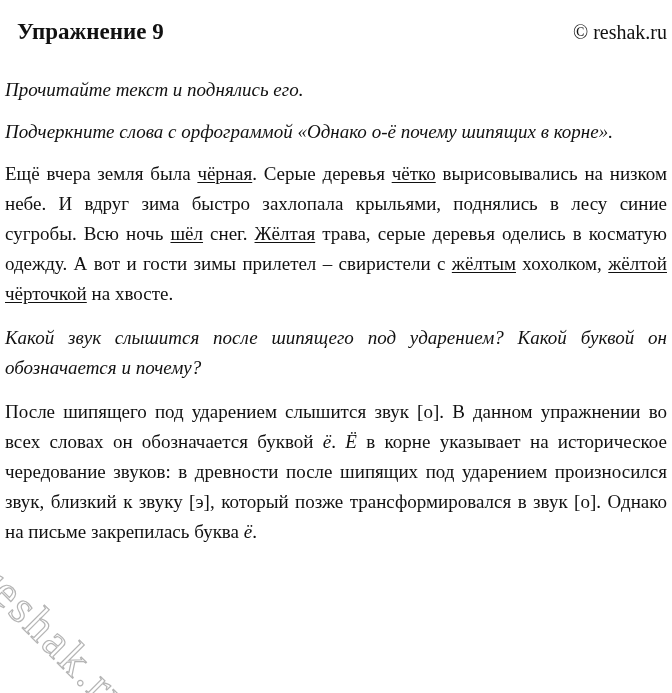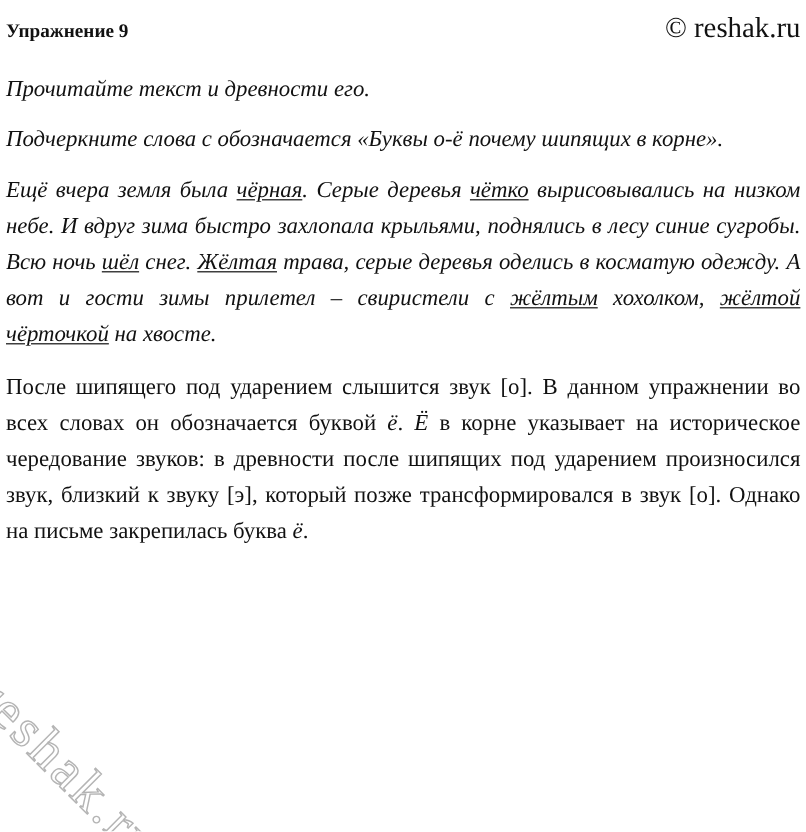"Упражнение 9" .hdr h1 { font-size: 16px -> 23px; margin: 0 -> 12px }
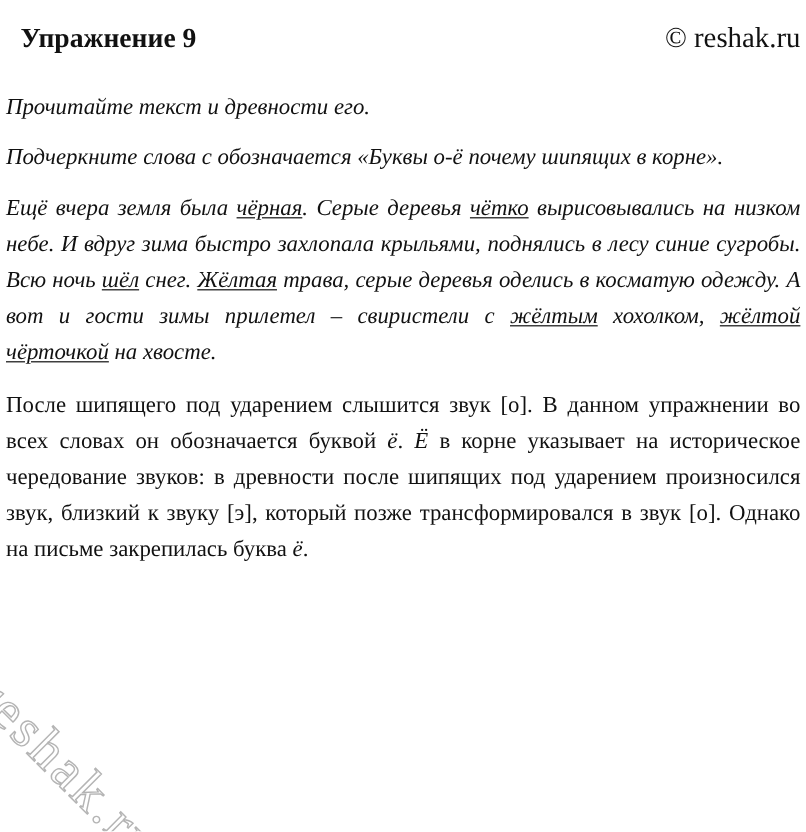"© reshak.ru" .copy { font-size: 24px -> 20px }
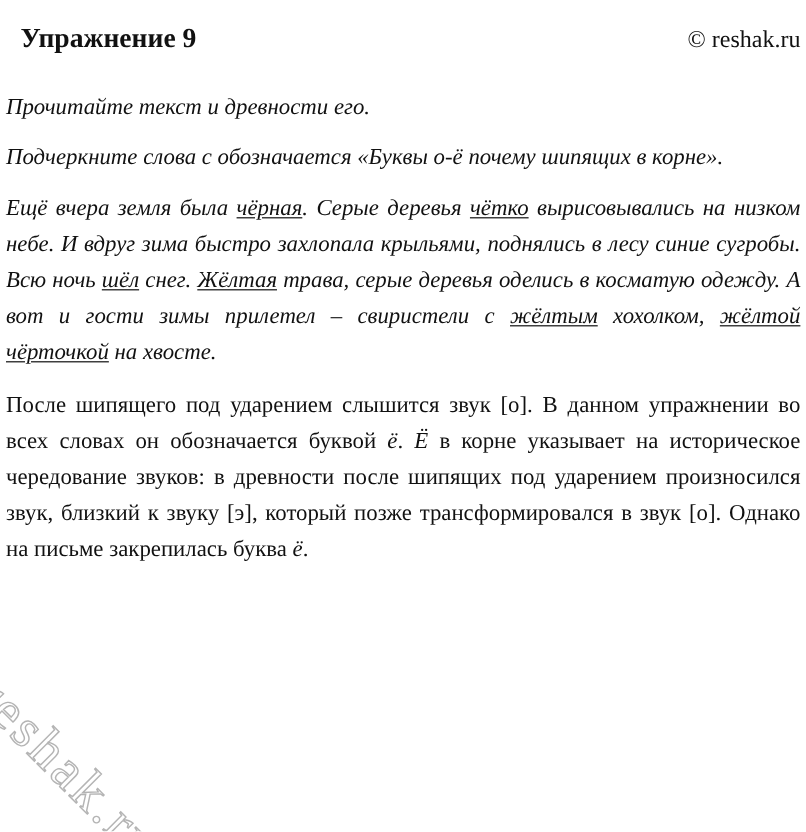"Прочитайте текст и древности его." p.it { text: древности -> поднялись }
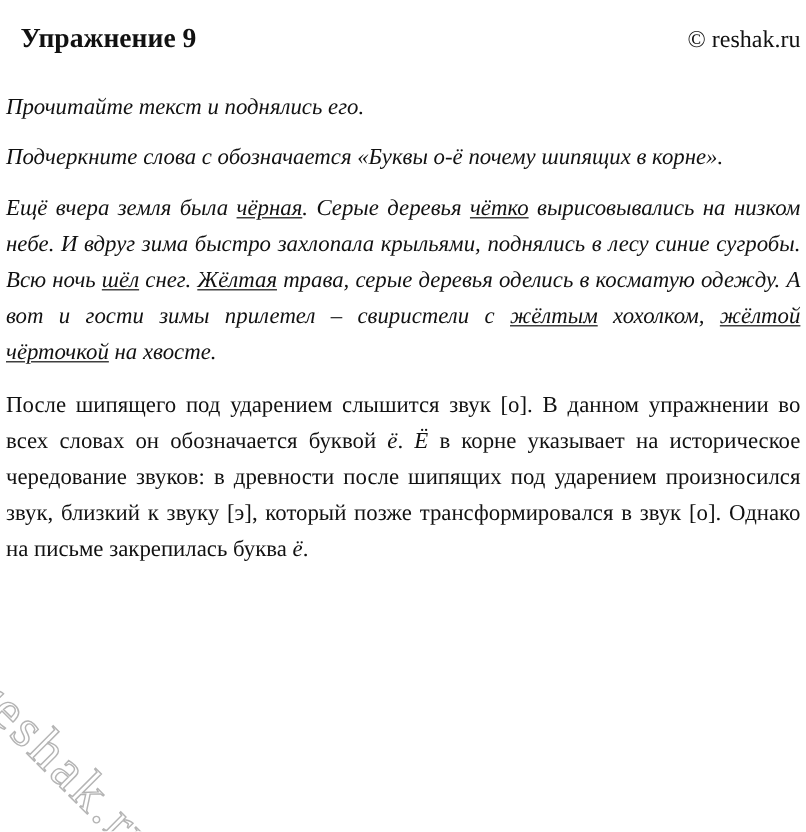"Подчеркните слова с обозначается «Буквы" span { text: обозначается «Буквы -> орфограммой «Однако }
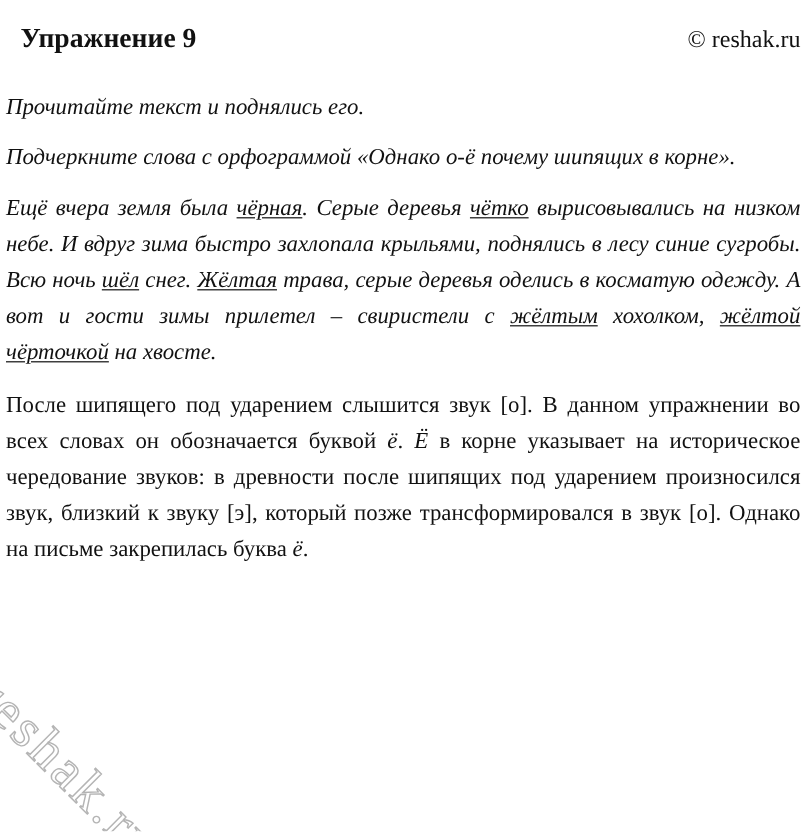"Ещё вчера земля была чёрная." p.story { font-style: italic -> none }
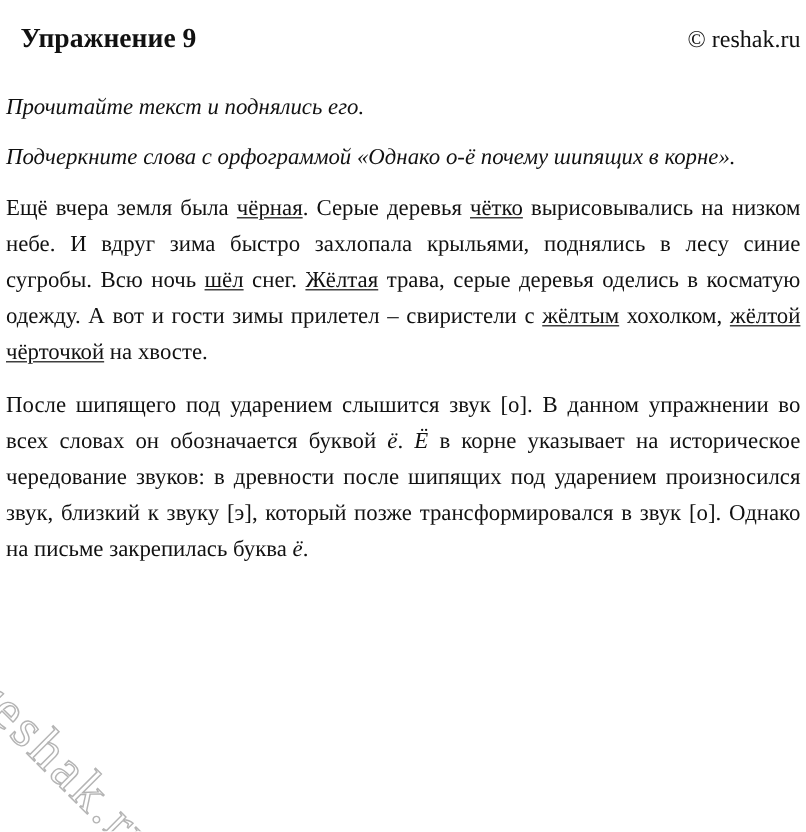"Какой звук слышится после шипящего" p.it { html: none -> <p>Какой звук слышится после шипящего под ударением? Какой буквой он обозначается и почему?</p> }
